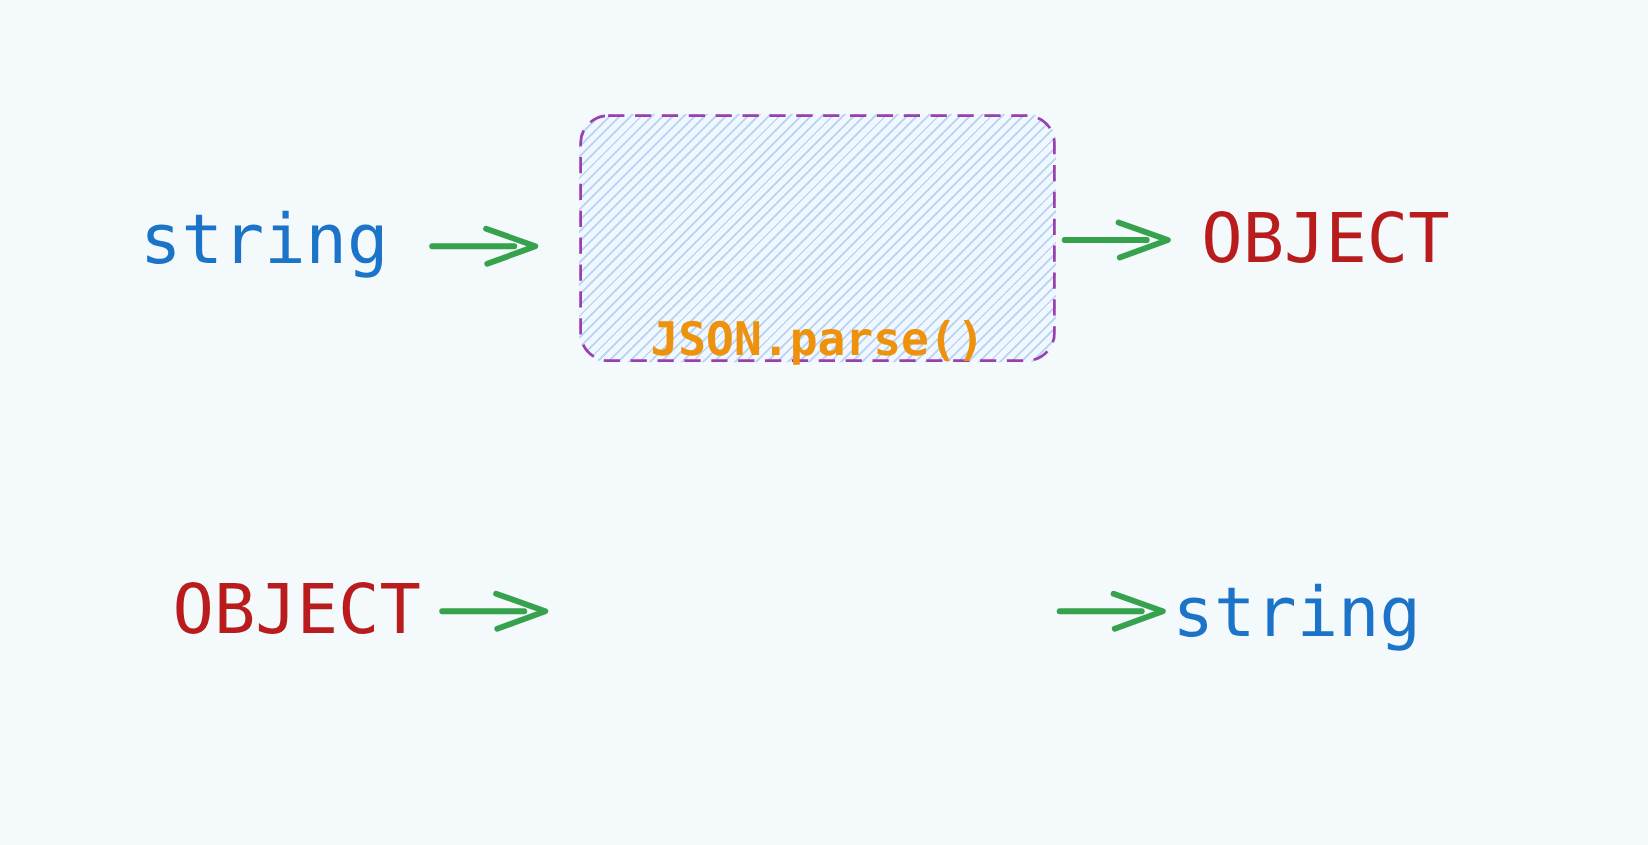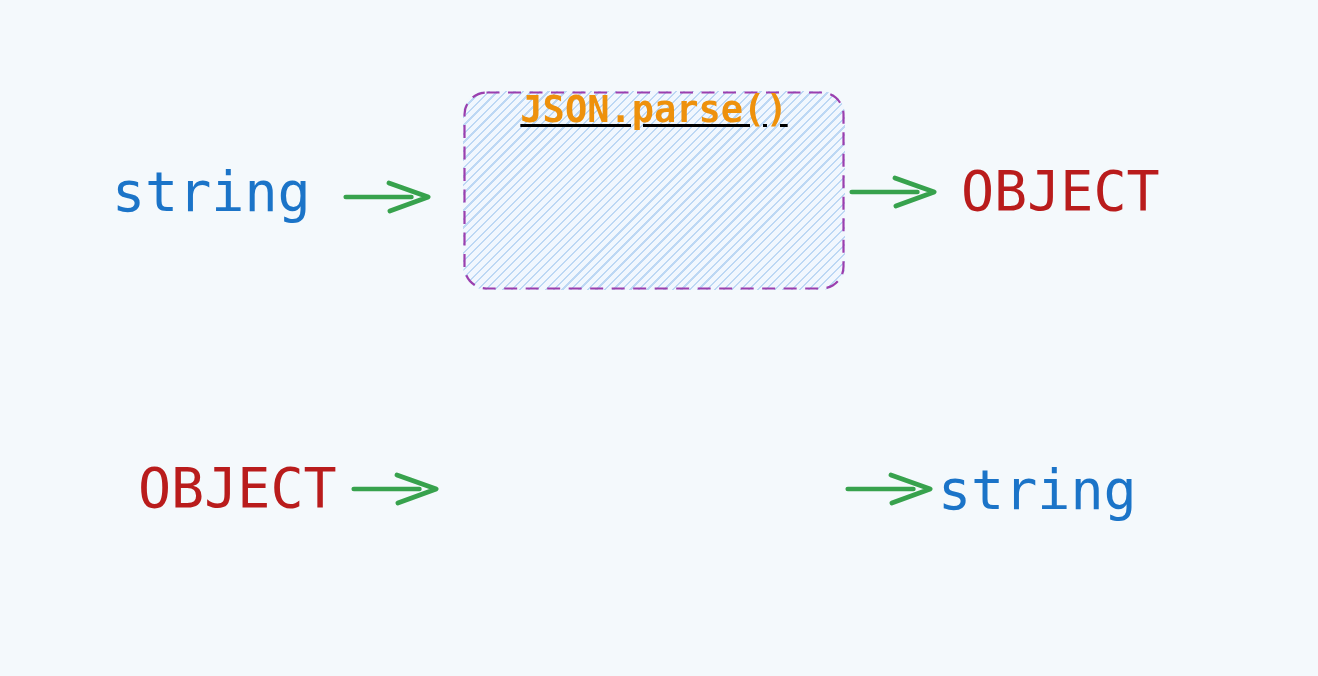"JSON.parse()" .fnbox { align-items: flex-start -> flex-end; text-decoration: underline -> none }
